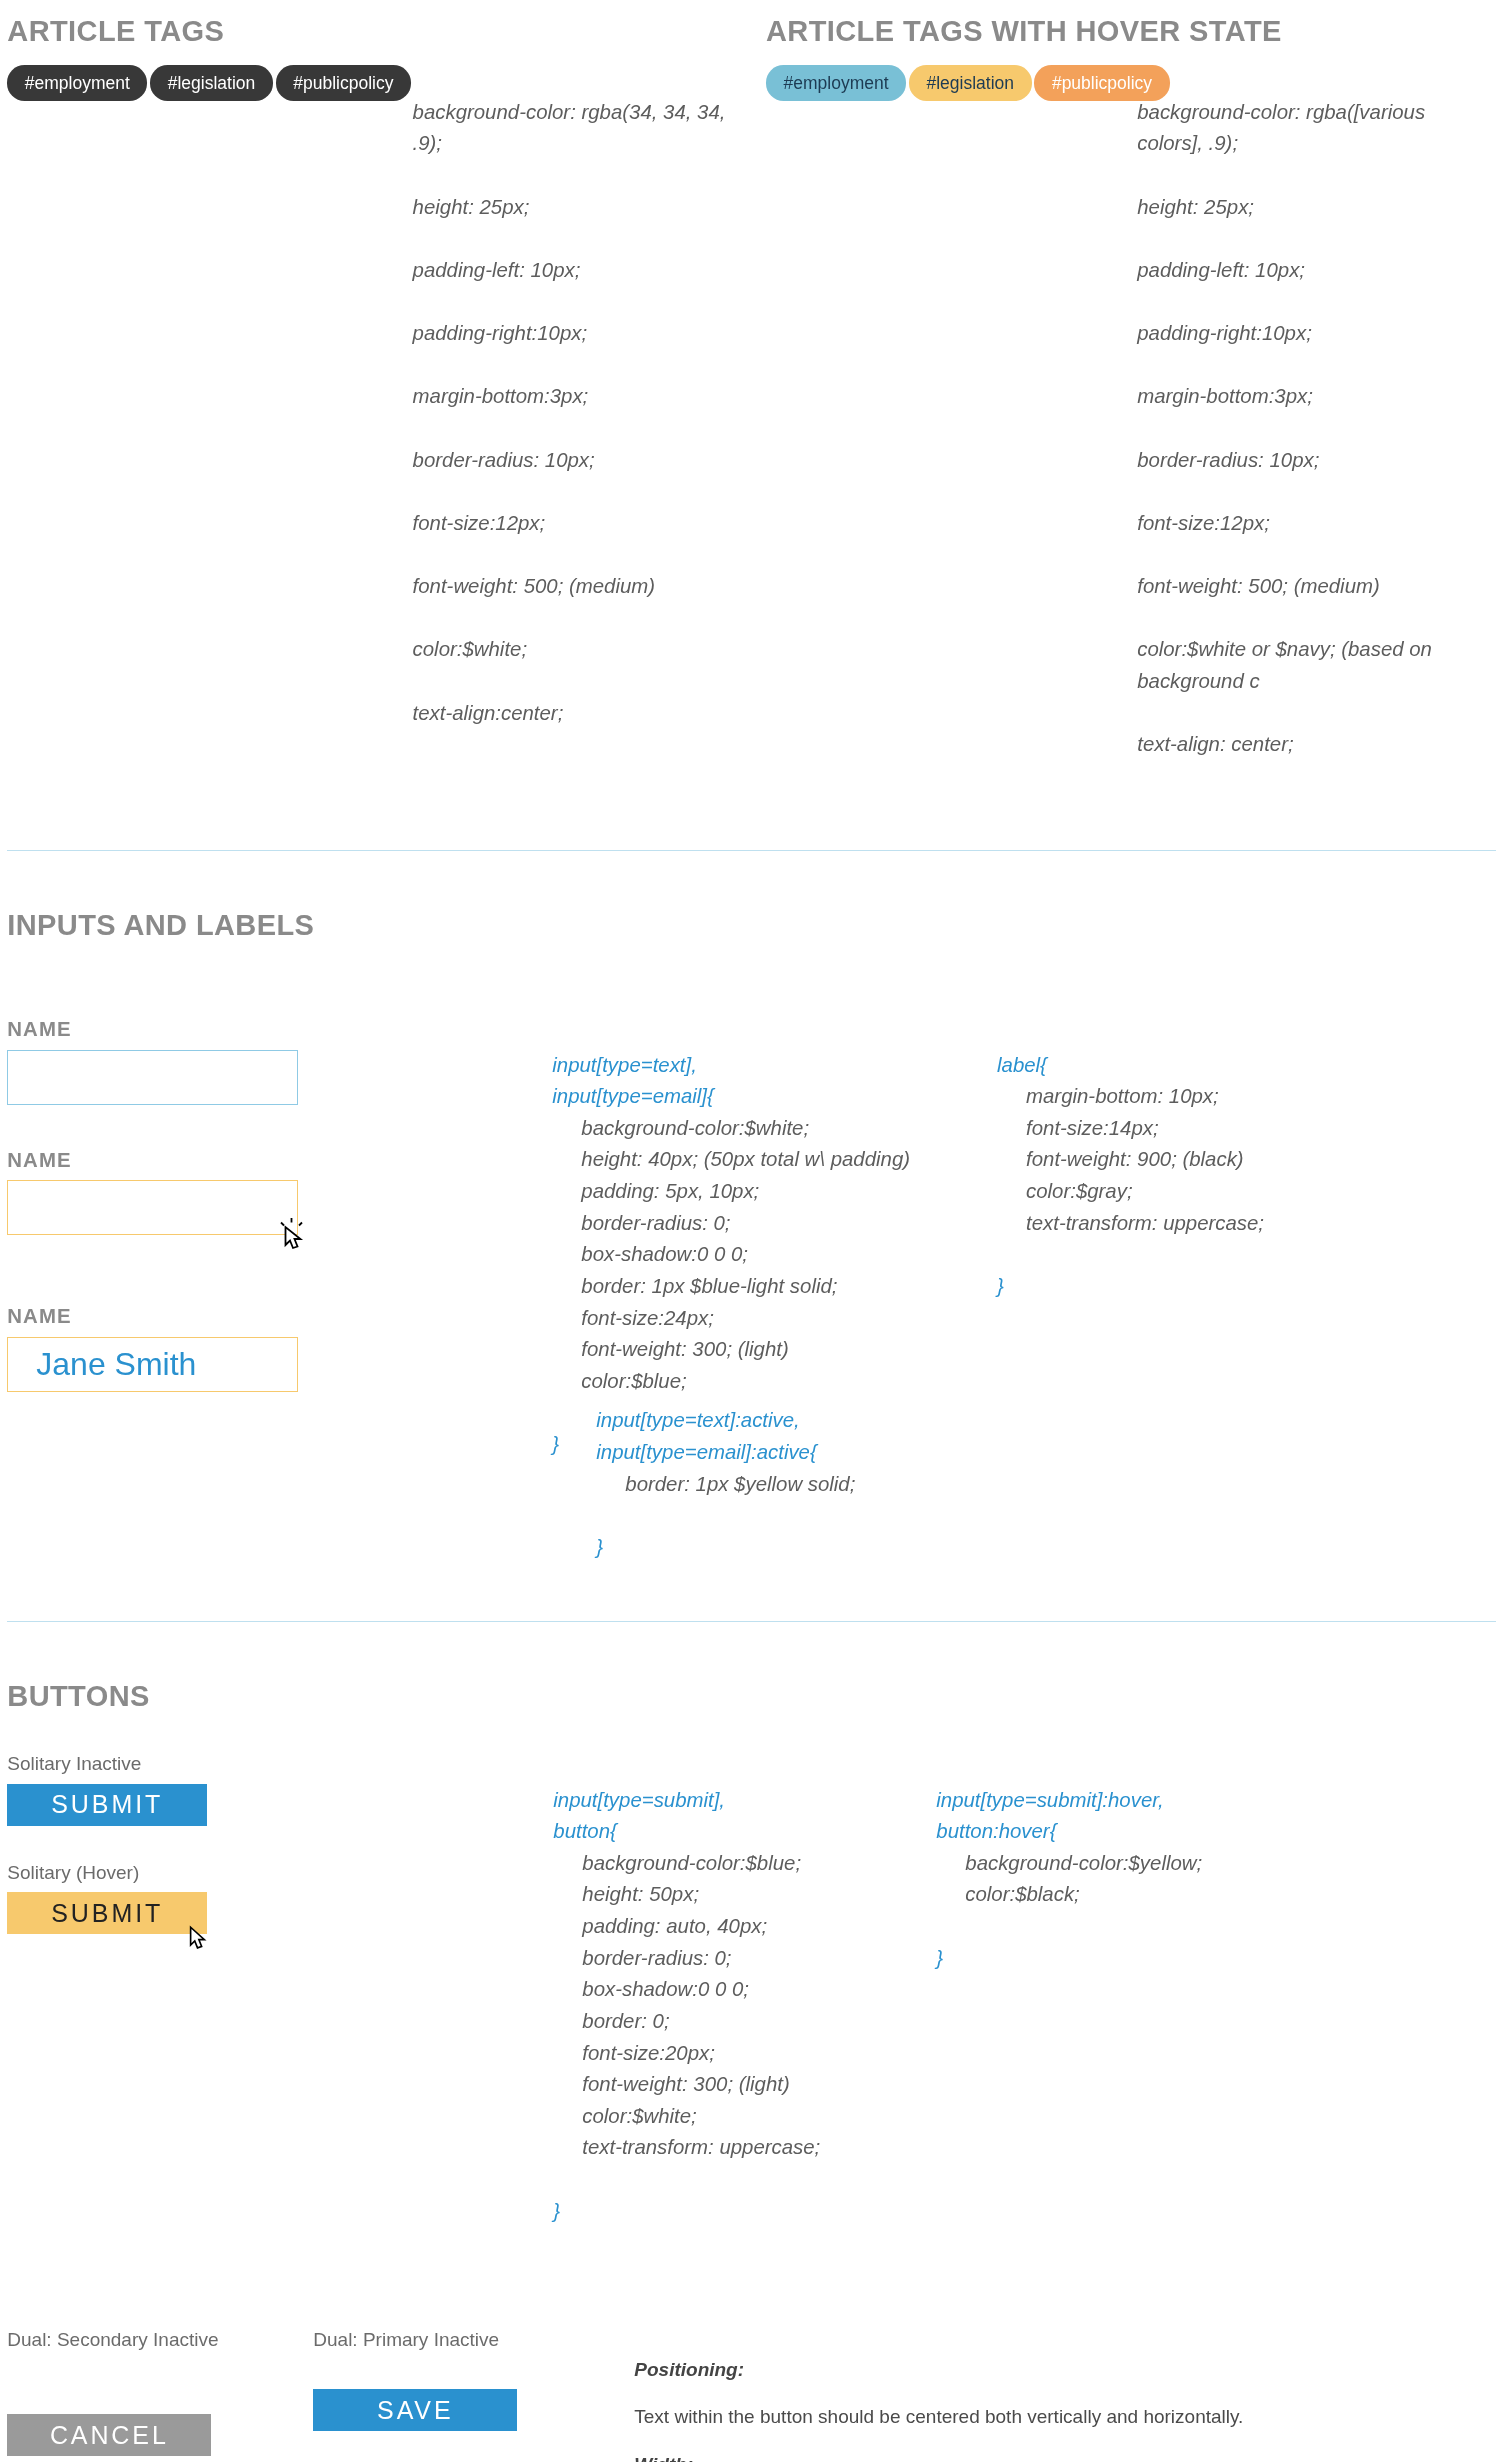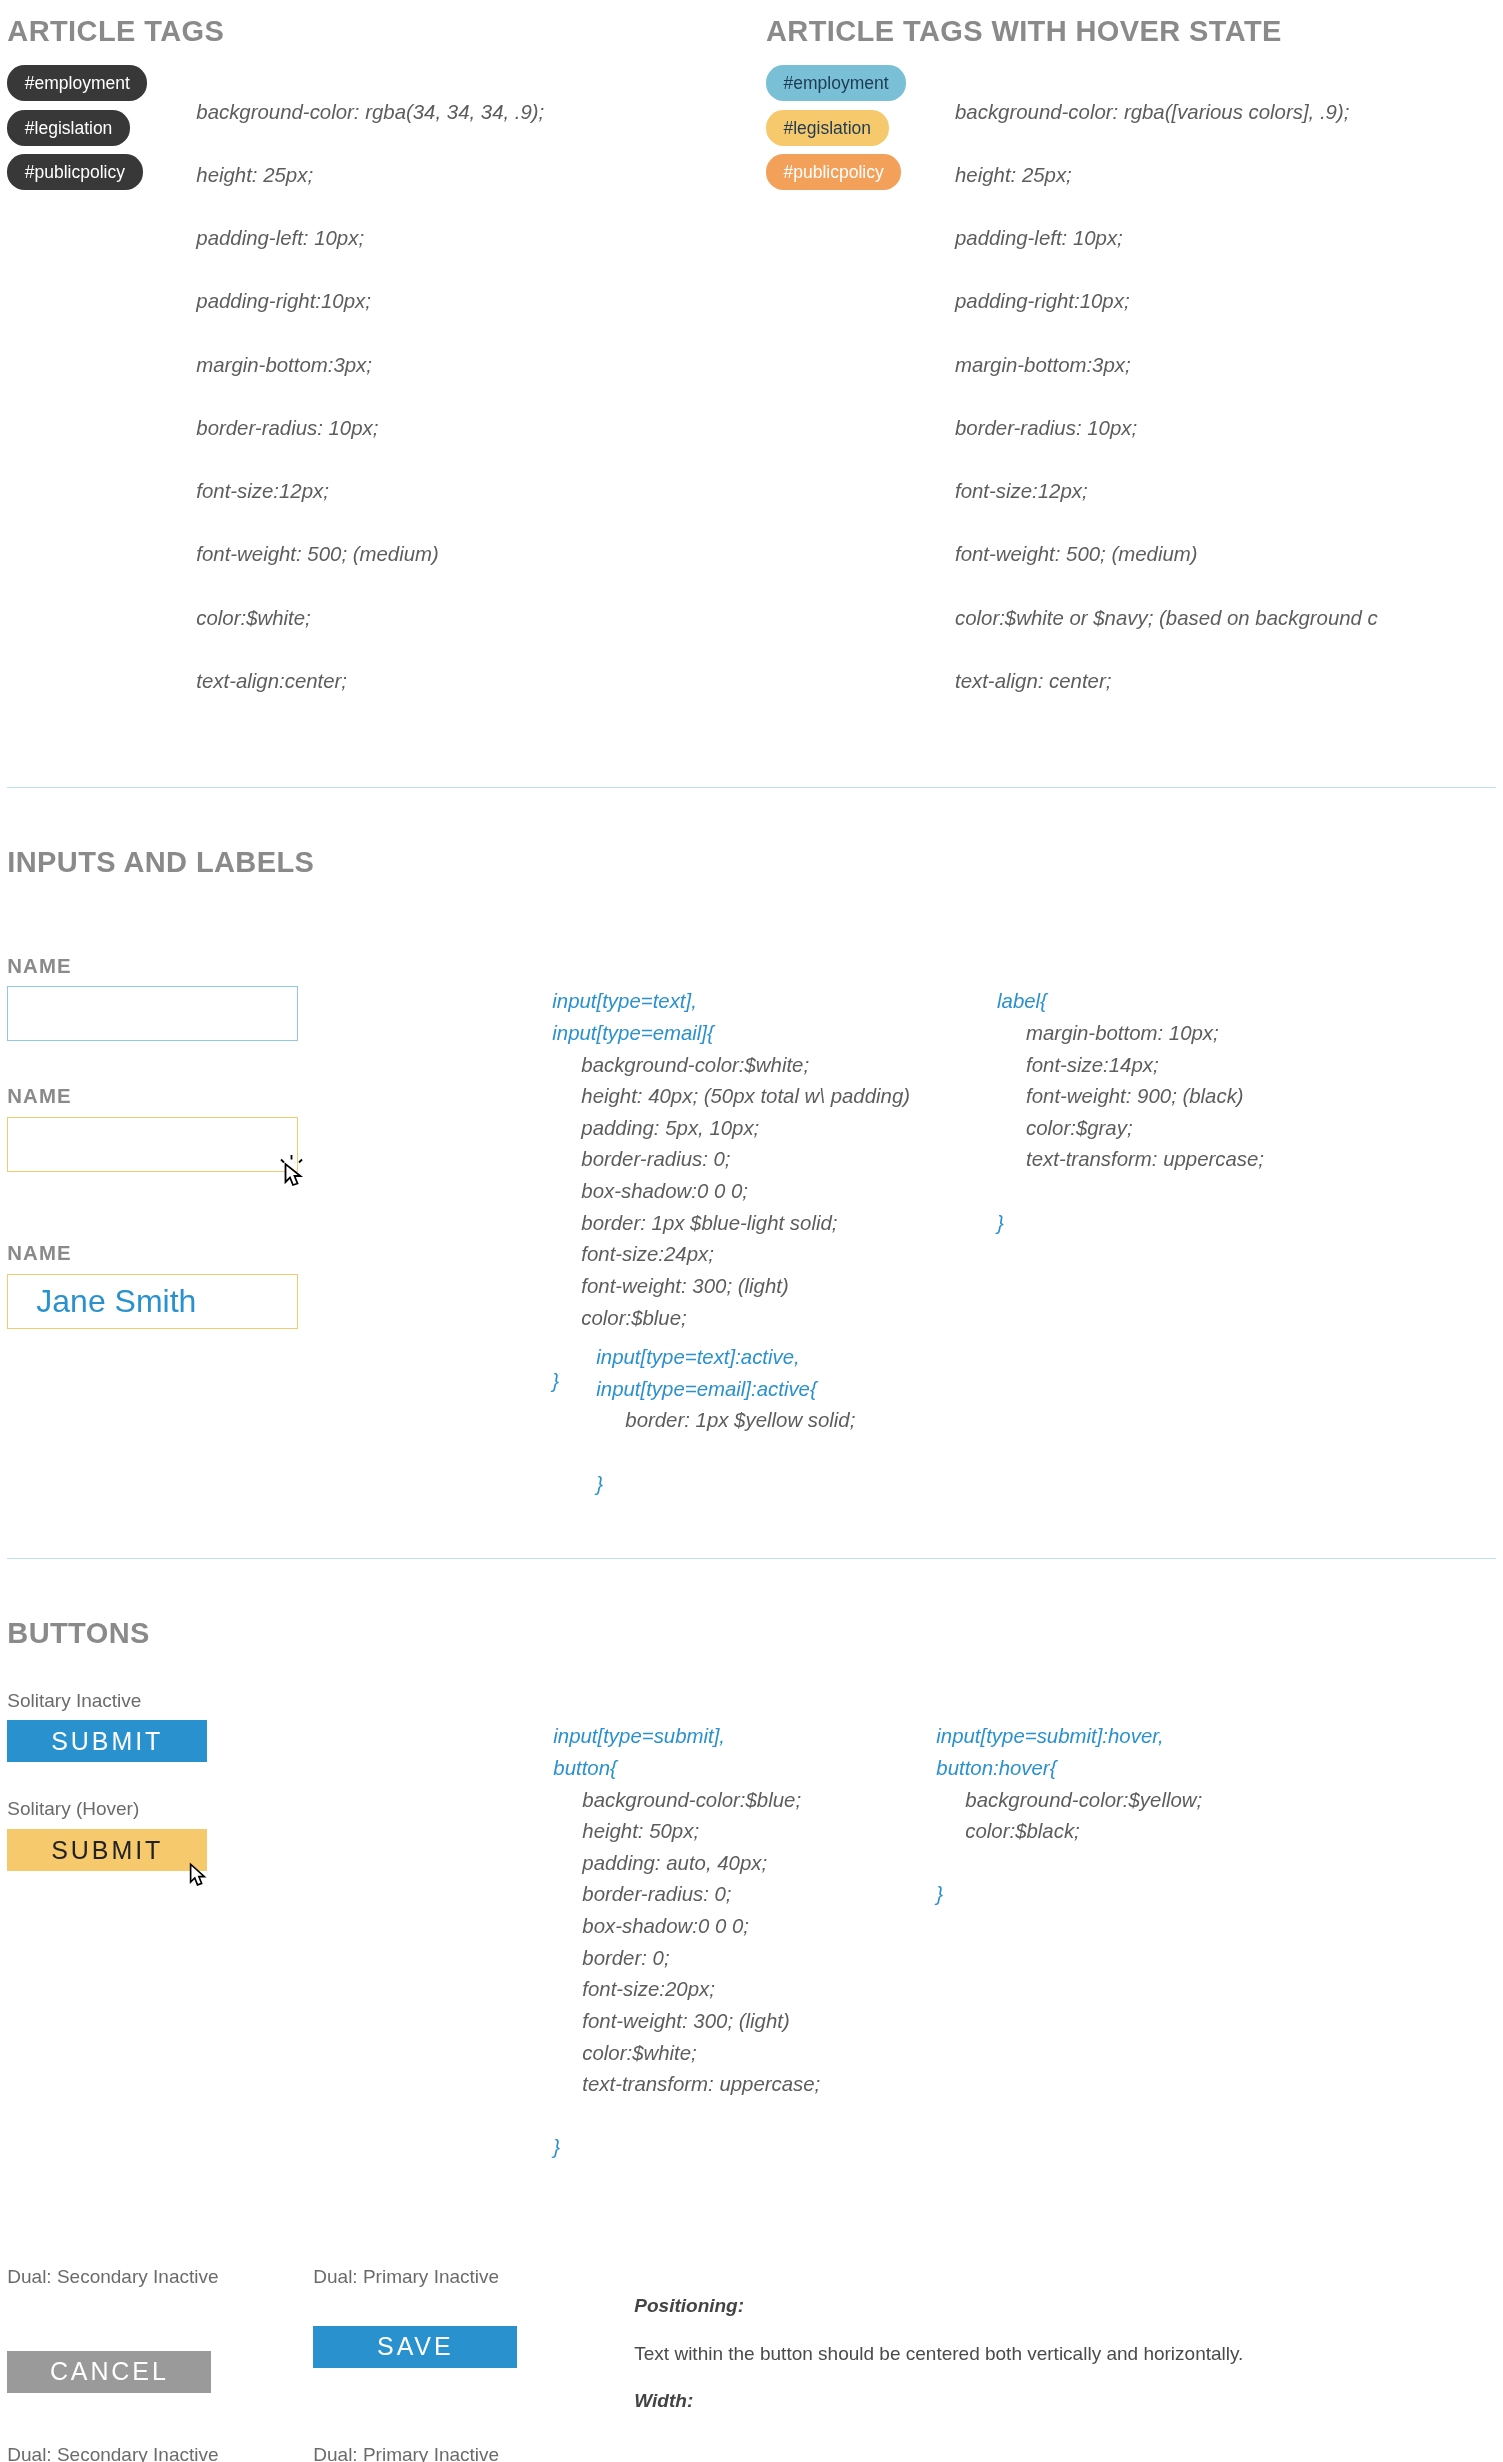"#employment" .tag-col { flex-direction: column -> row }
